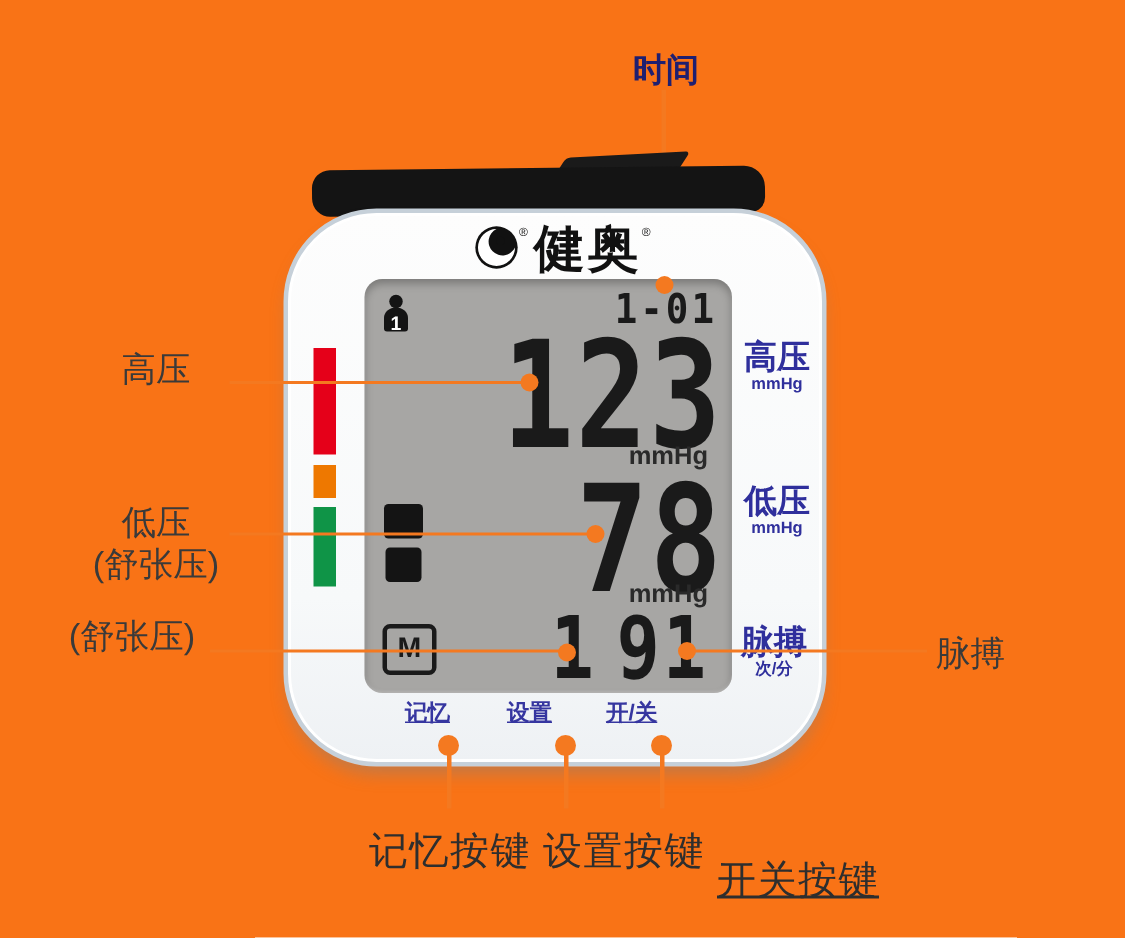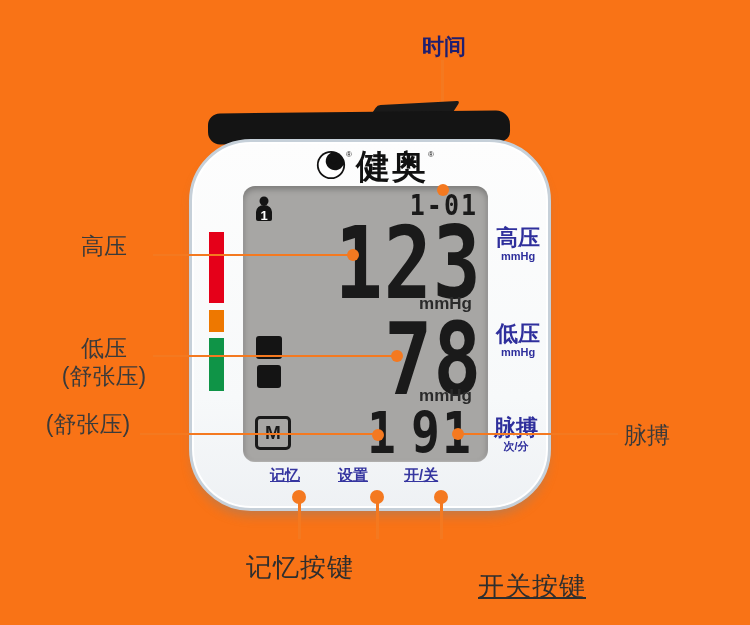"设置按键" div.abs { html: none -> <div>设置按键</div> }
